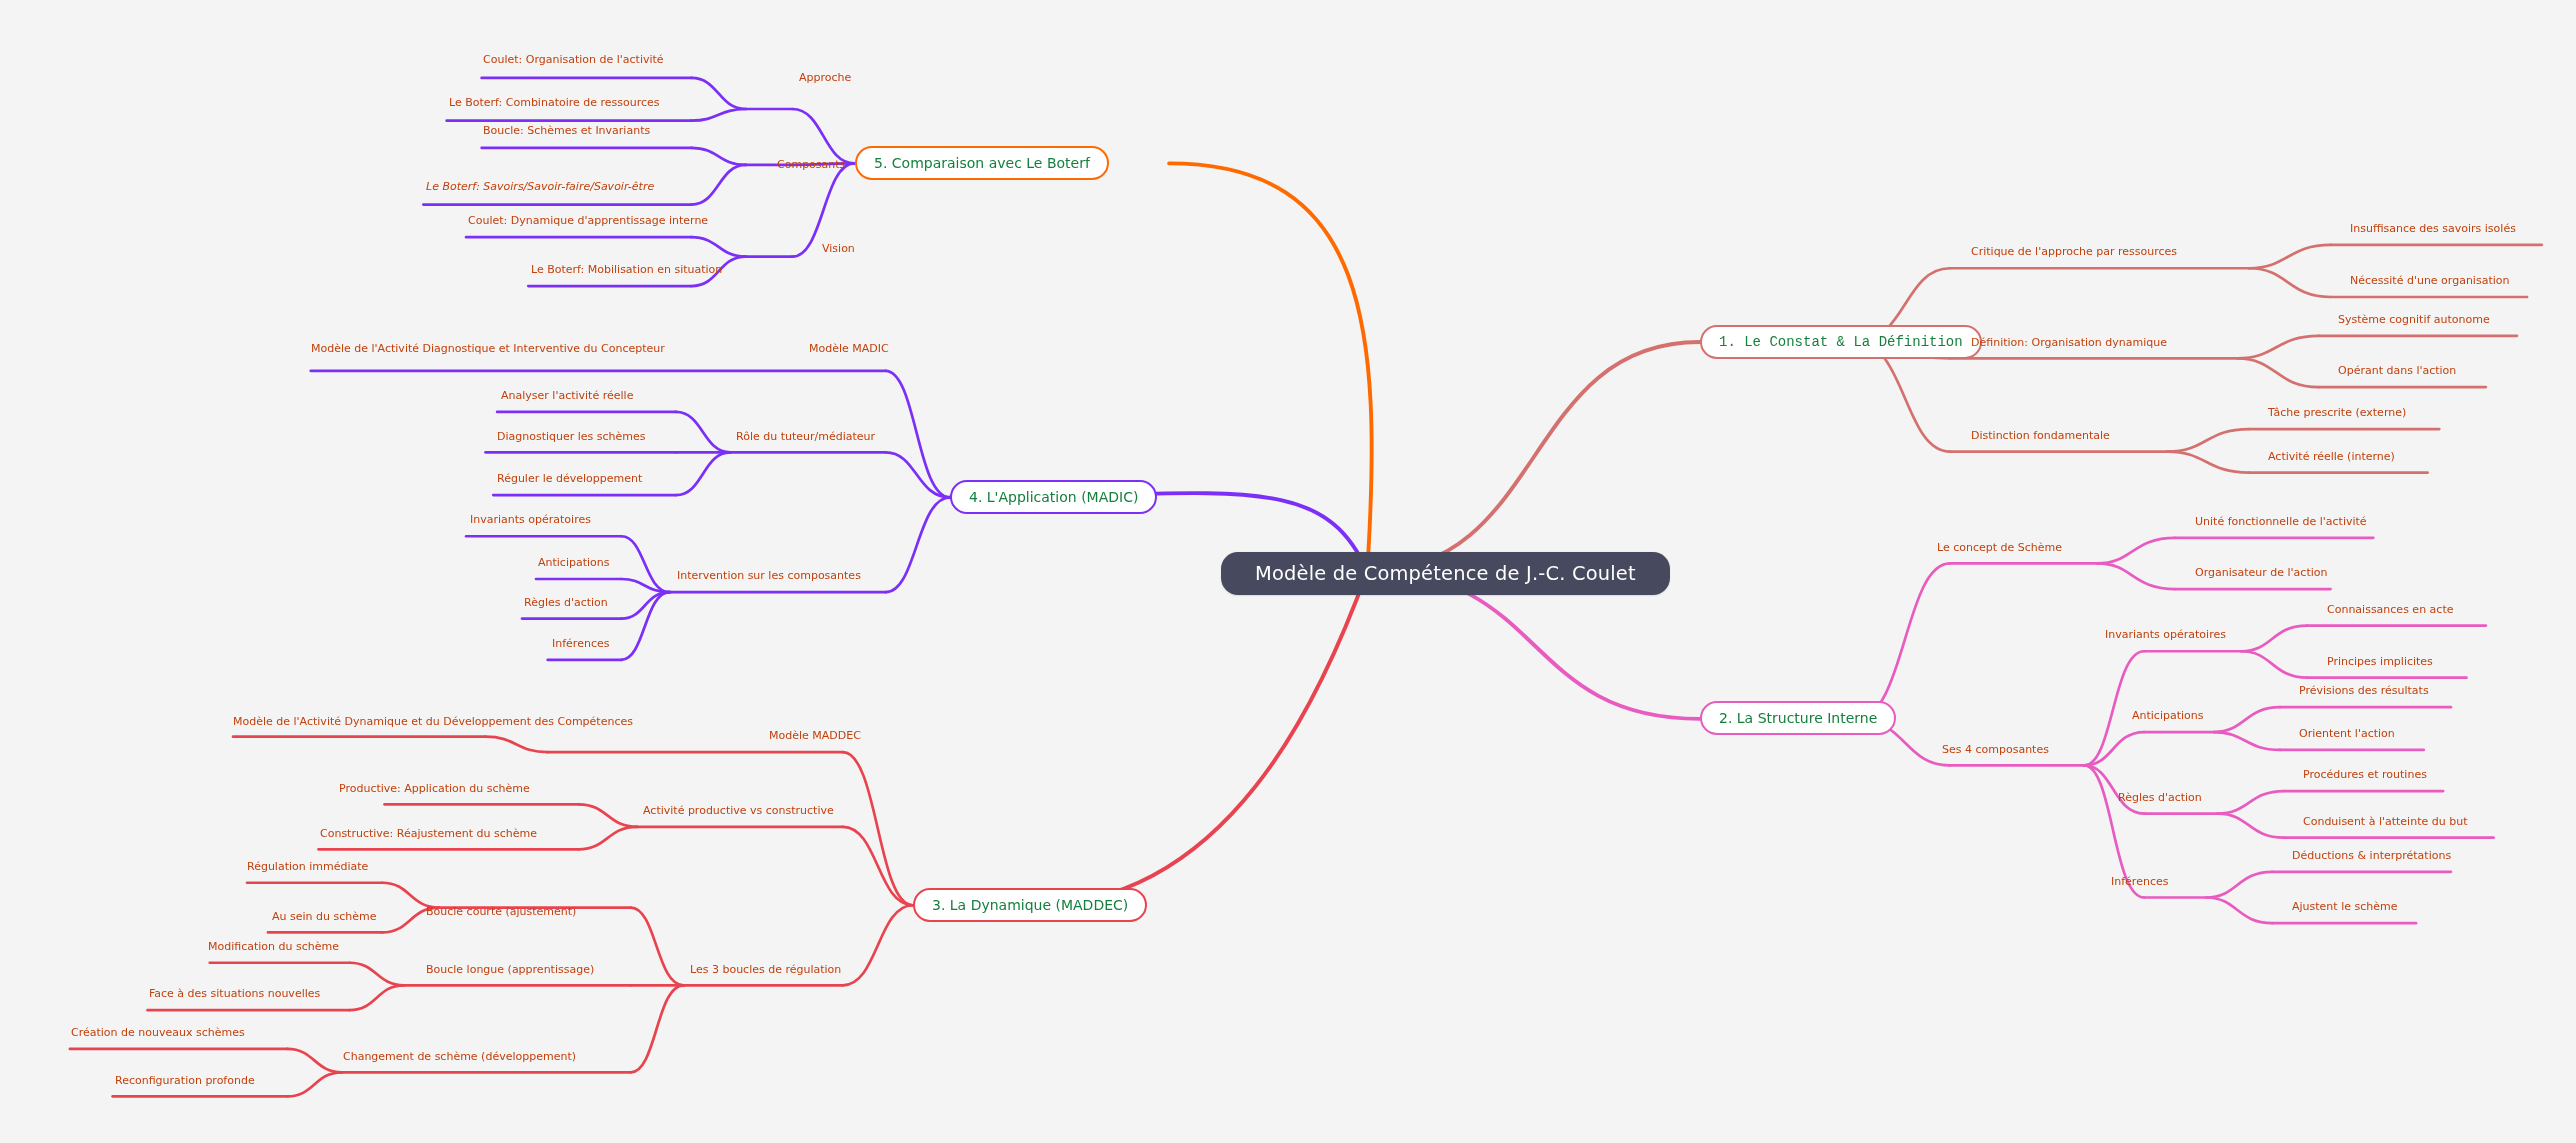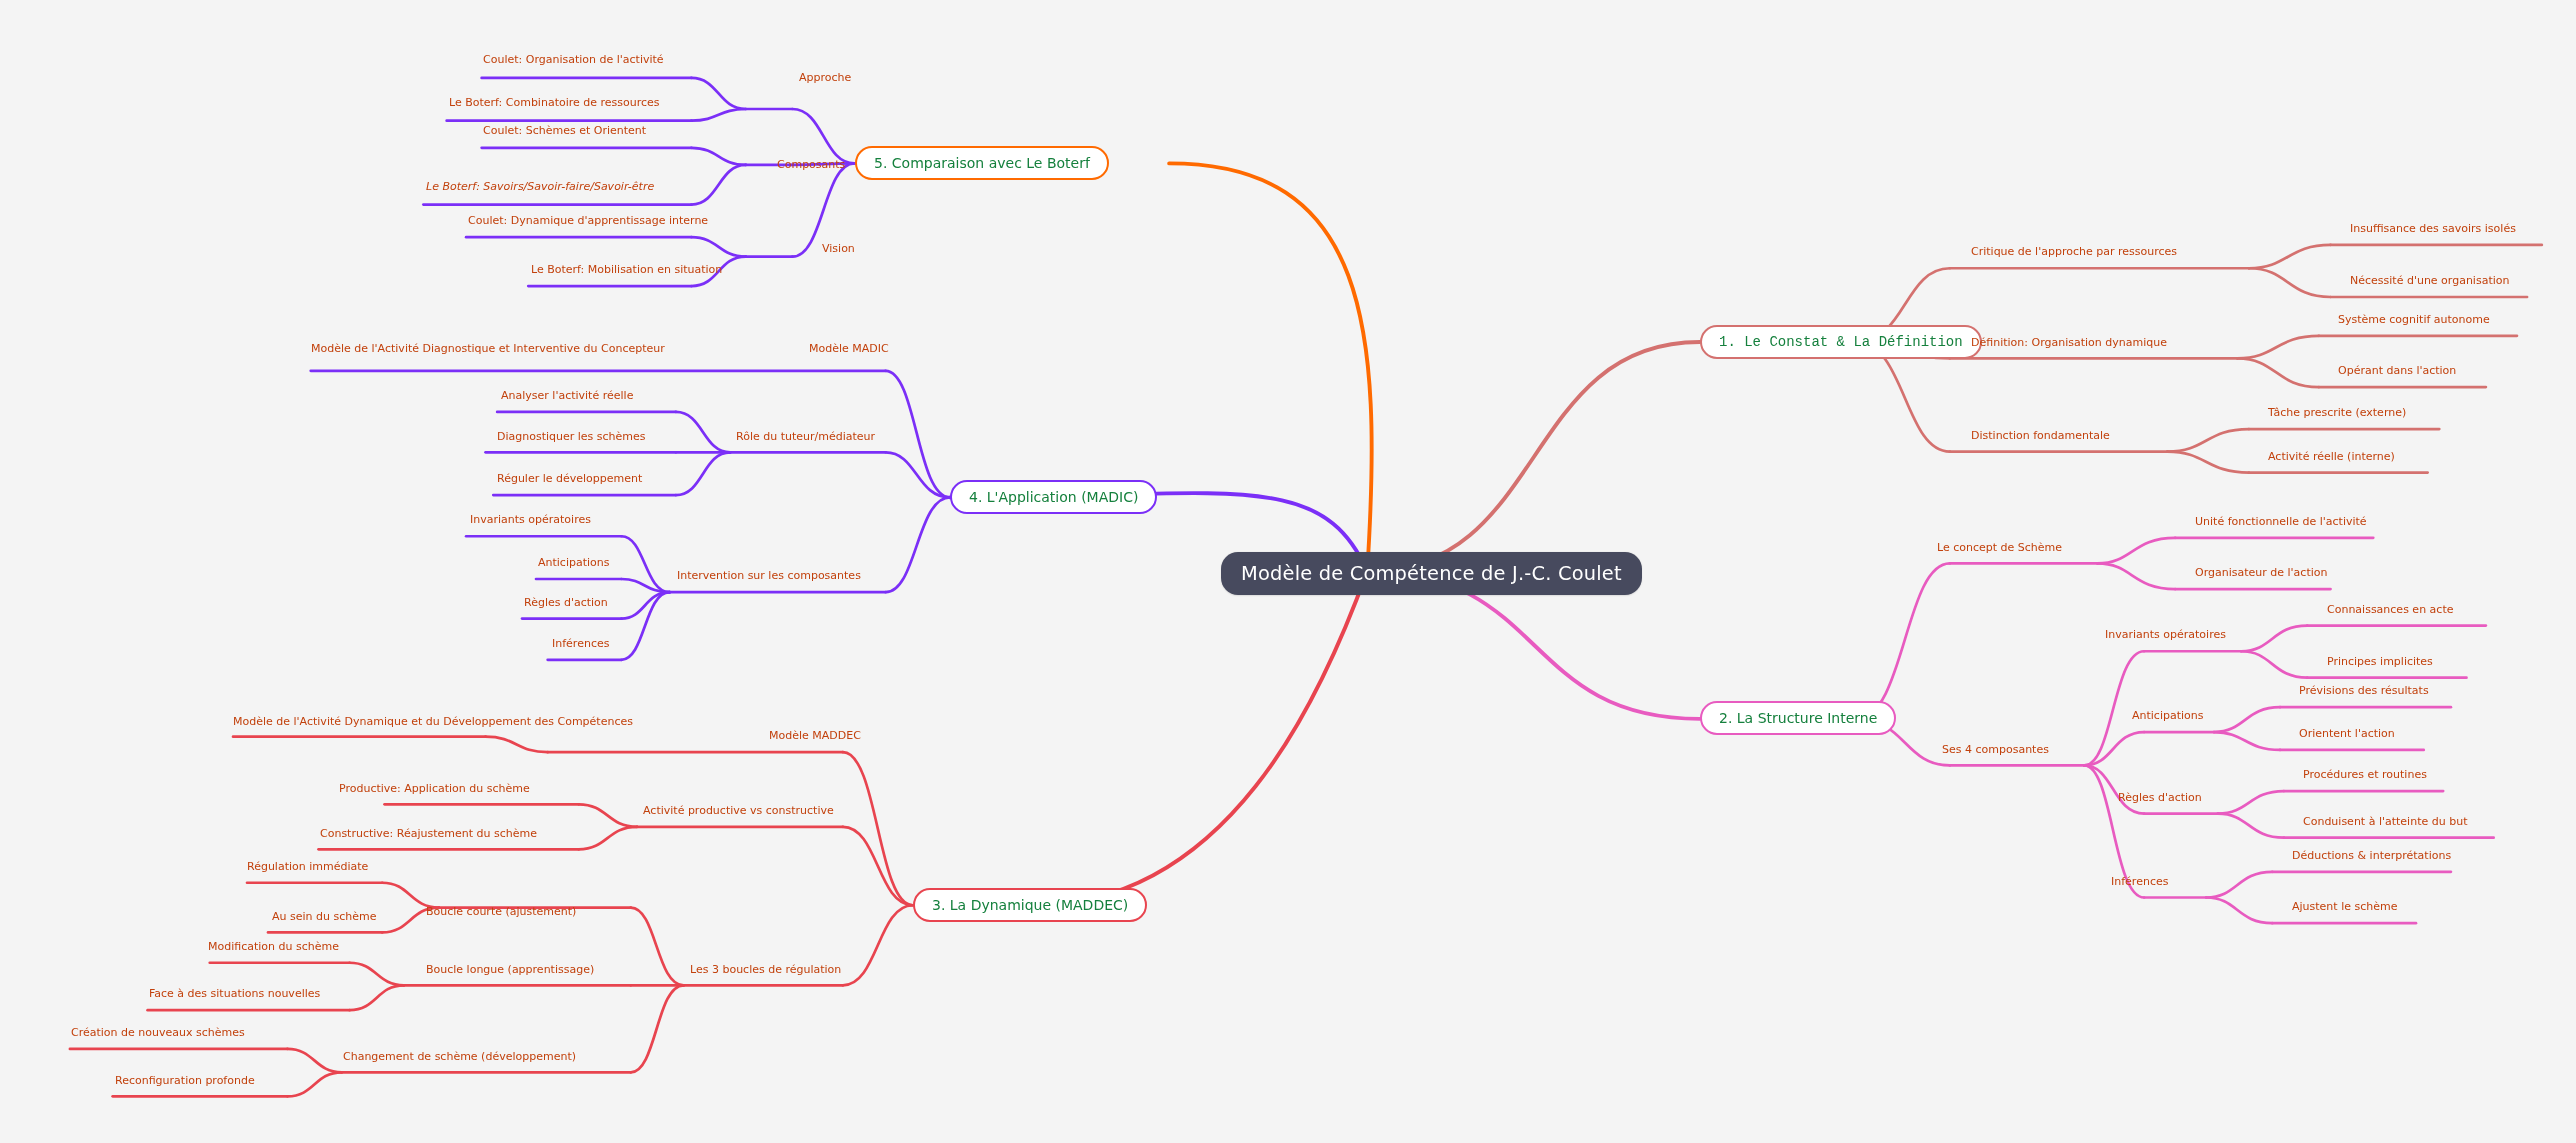"Coulet: Schèmes et Orientent" div.node { text: Coulet: Schèmes et Orientent -> Boucle: Schèmes et Invariants }
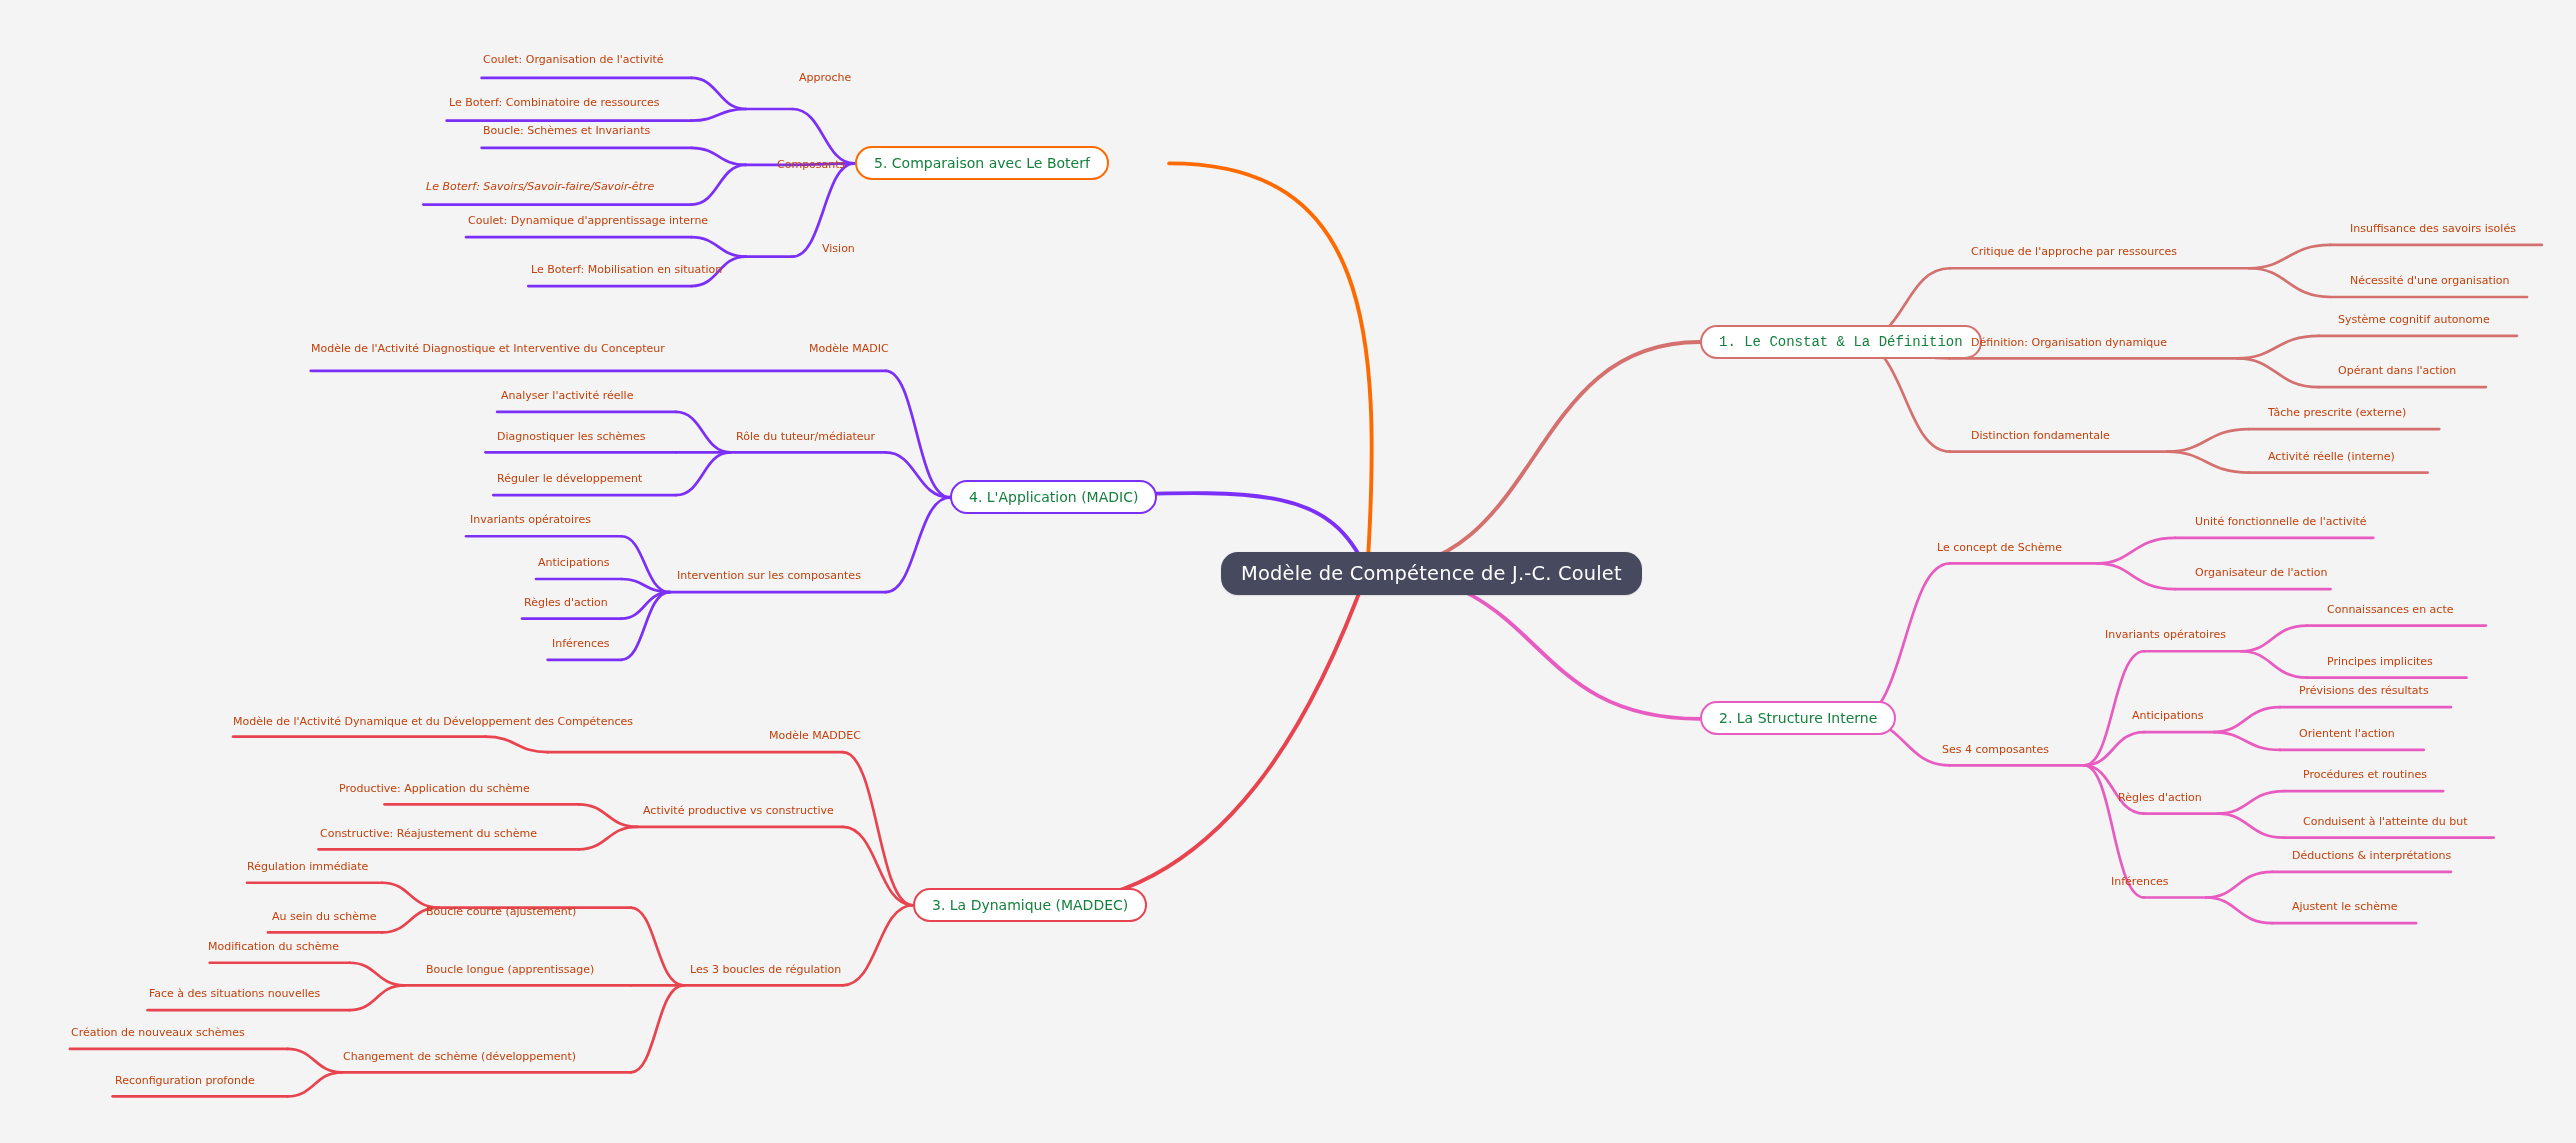"Modèle de Compétence de J.-C." .root { padding: 10px 20px -> 10px 34px }
